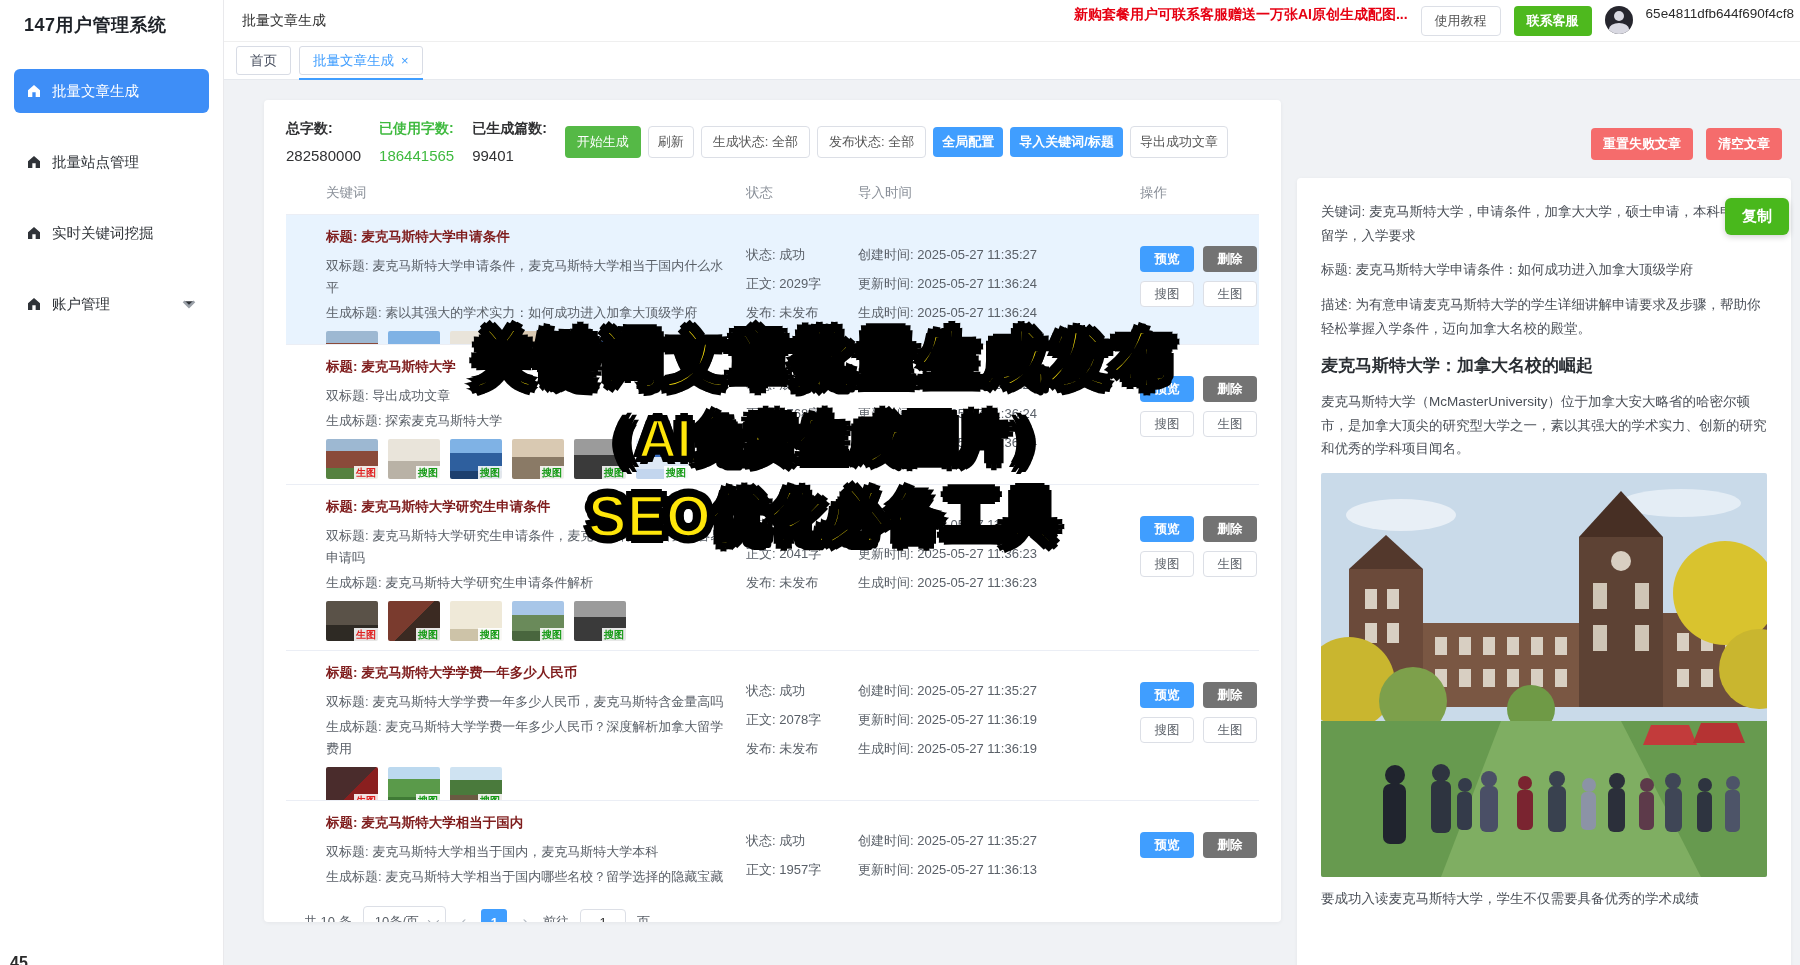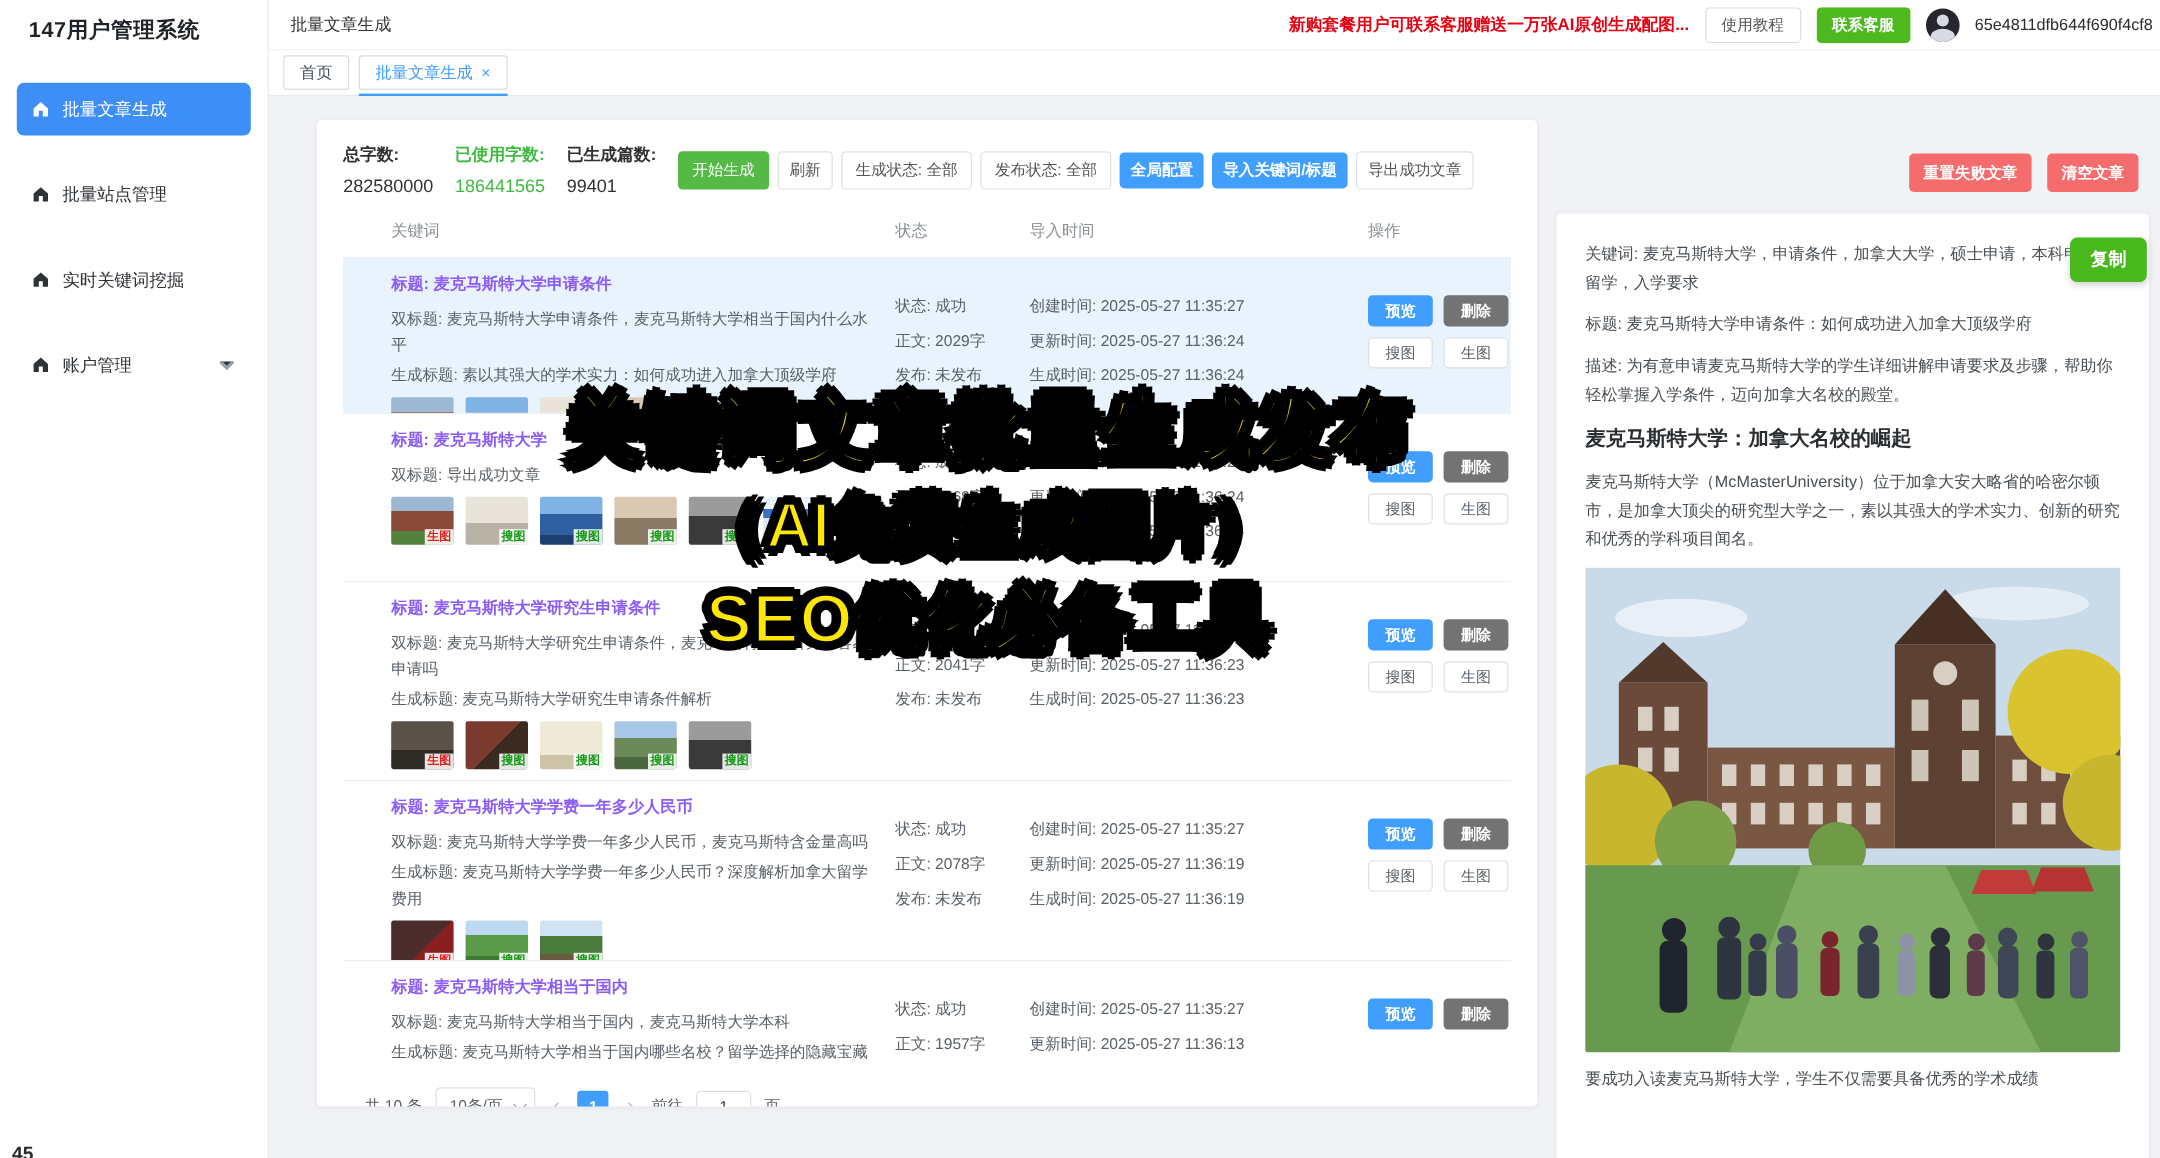"新购套餐用户可联系客服赠送一万张AI原创生成配图..." .topbar-right { align-items: center -> flex-start }
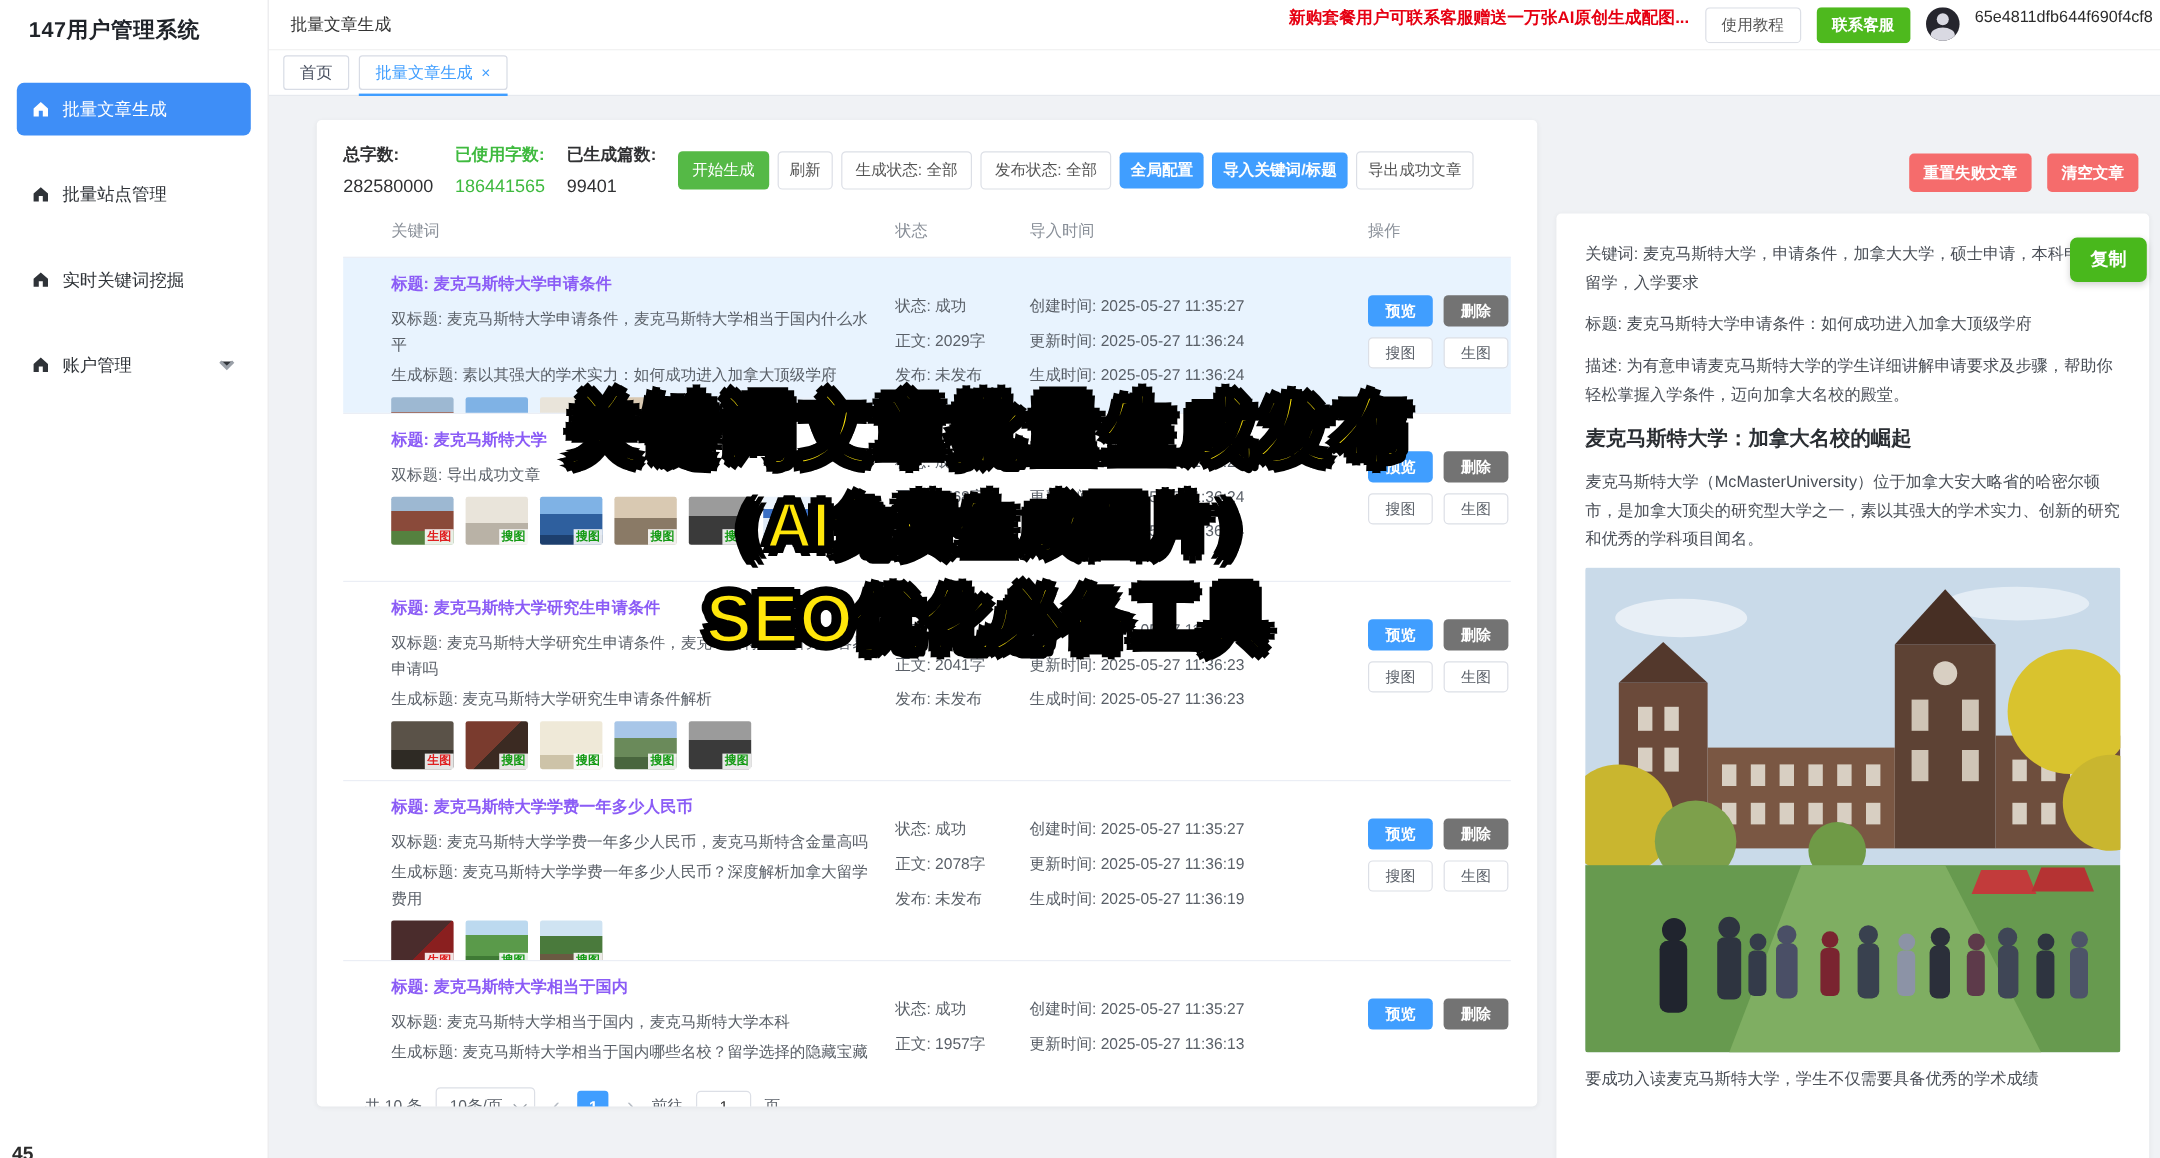"标题: 麦克马斯特大学申请条件" .t1 { color: #8b5cf6 -> #7f1d1d }
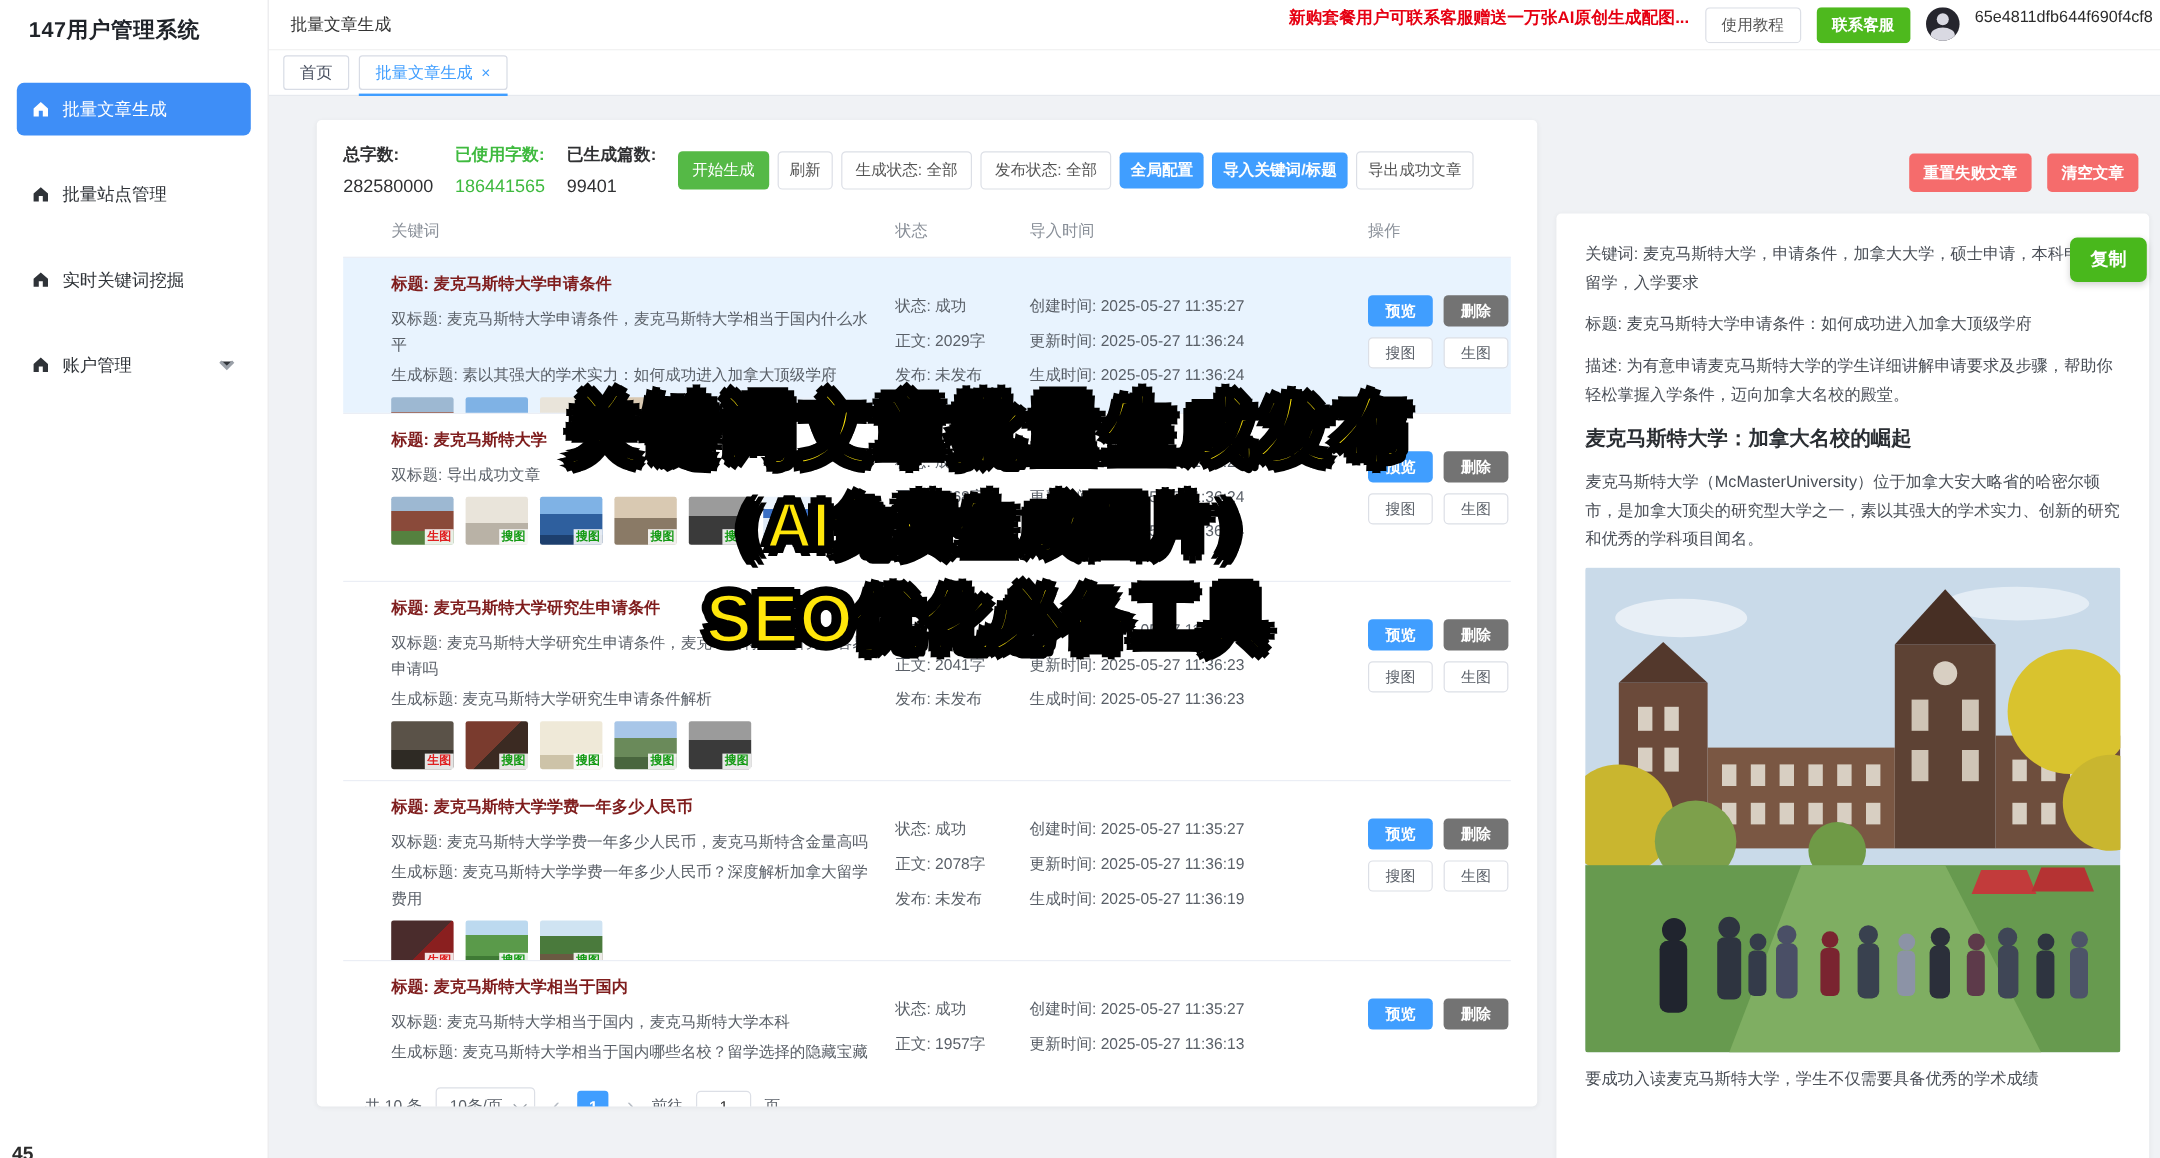"生成标题: 探索麦克马斯特大学" div.t3 { html: none -> <div>生成标题: 探索麦克马斯特大学</div> }
